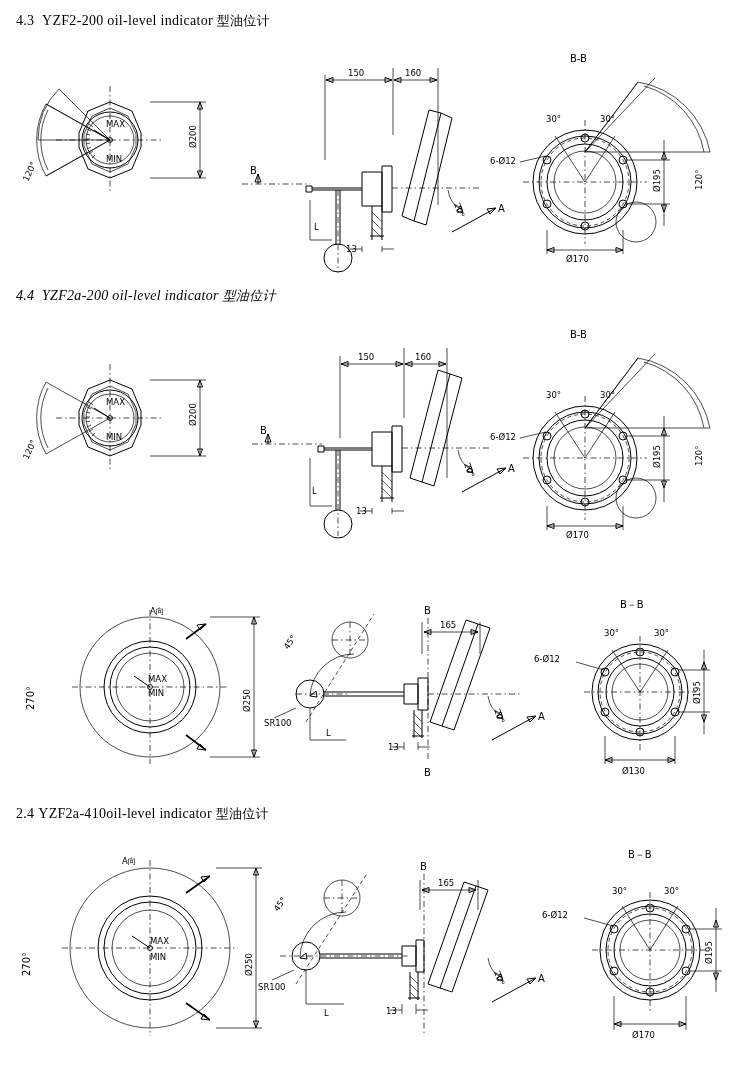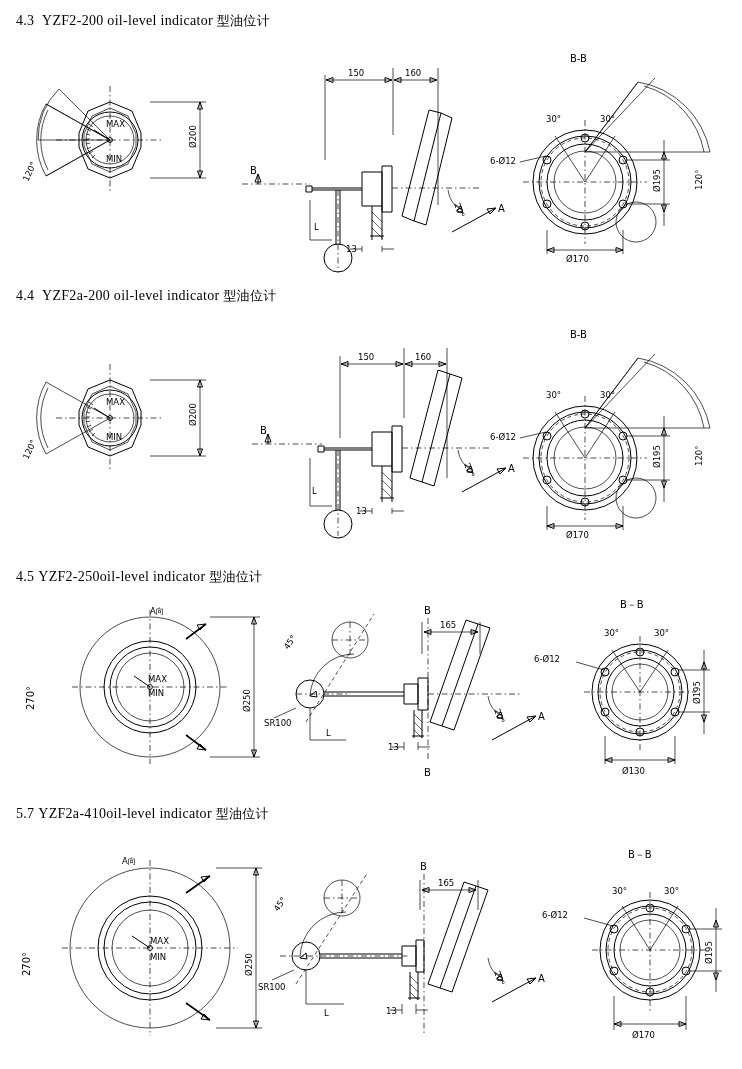"4.4 YZF2a-200 oil-level indicator 型油位计" div.sec-title { font-style: none -> italic }
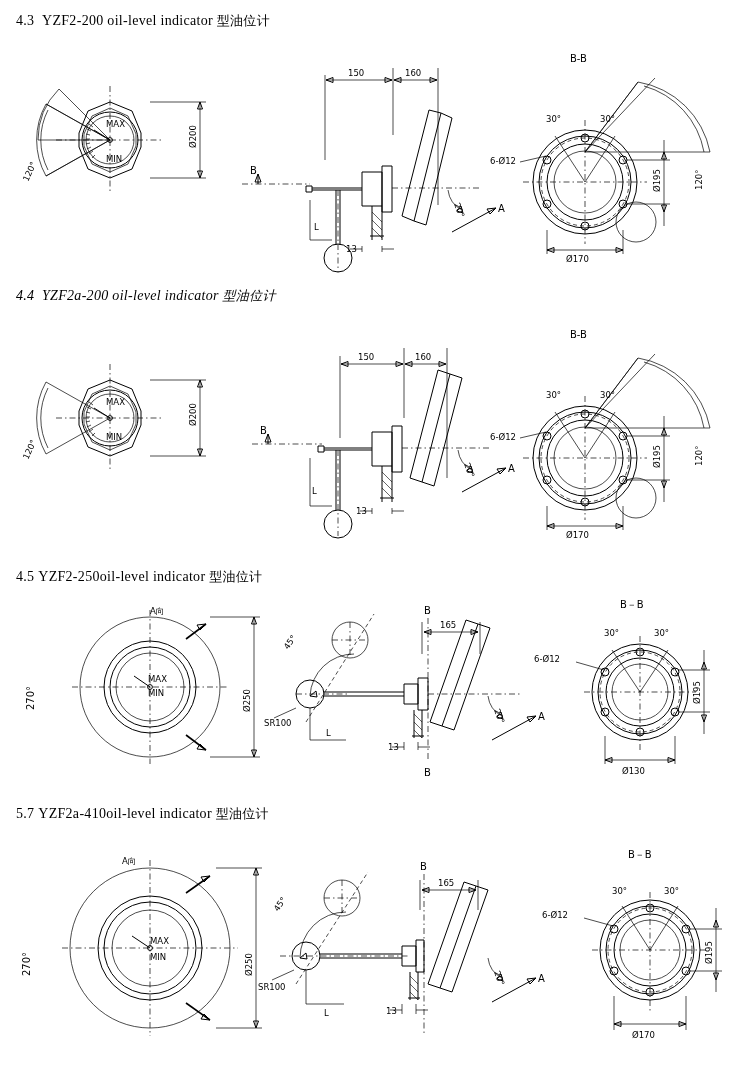"4.5 YZF2-250oil-level indicator 型油位计" div.sec-title { html: <div> <span>4.5</span>&nbsp;<span>YZF2-250</span><span>oil-level indicator</span>&nbsp;<span>型油位计</span> </div> -> none }
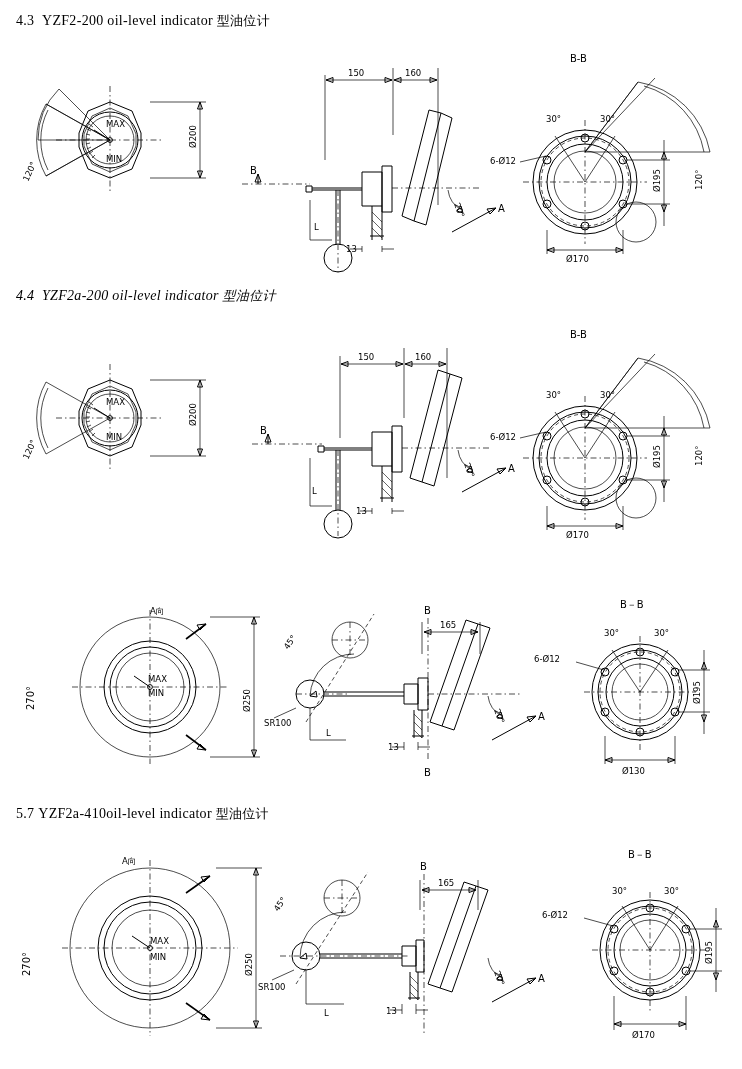"5.7" span { text: 5.7 -> 2.4 }
